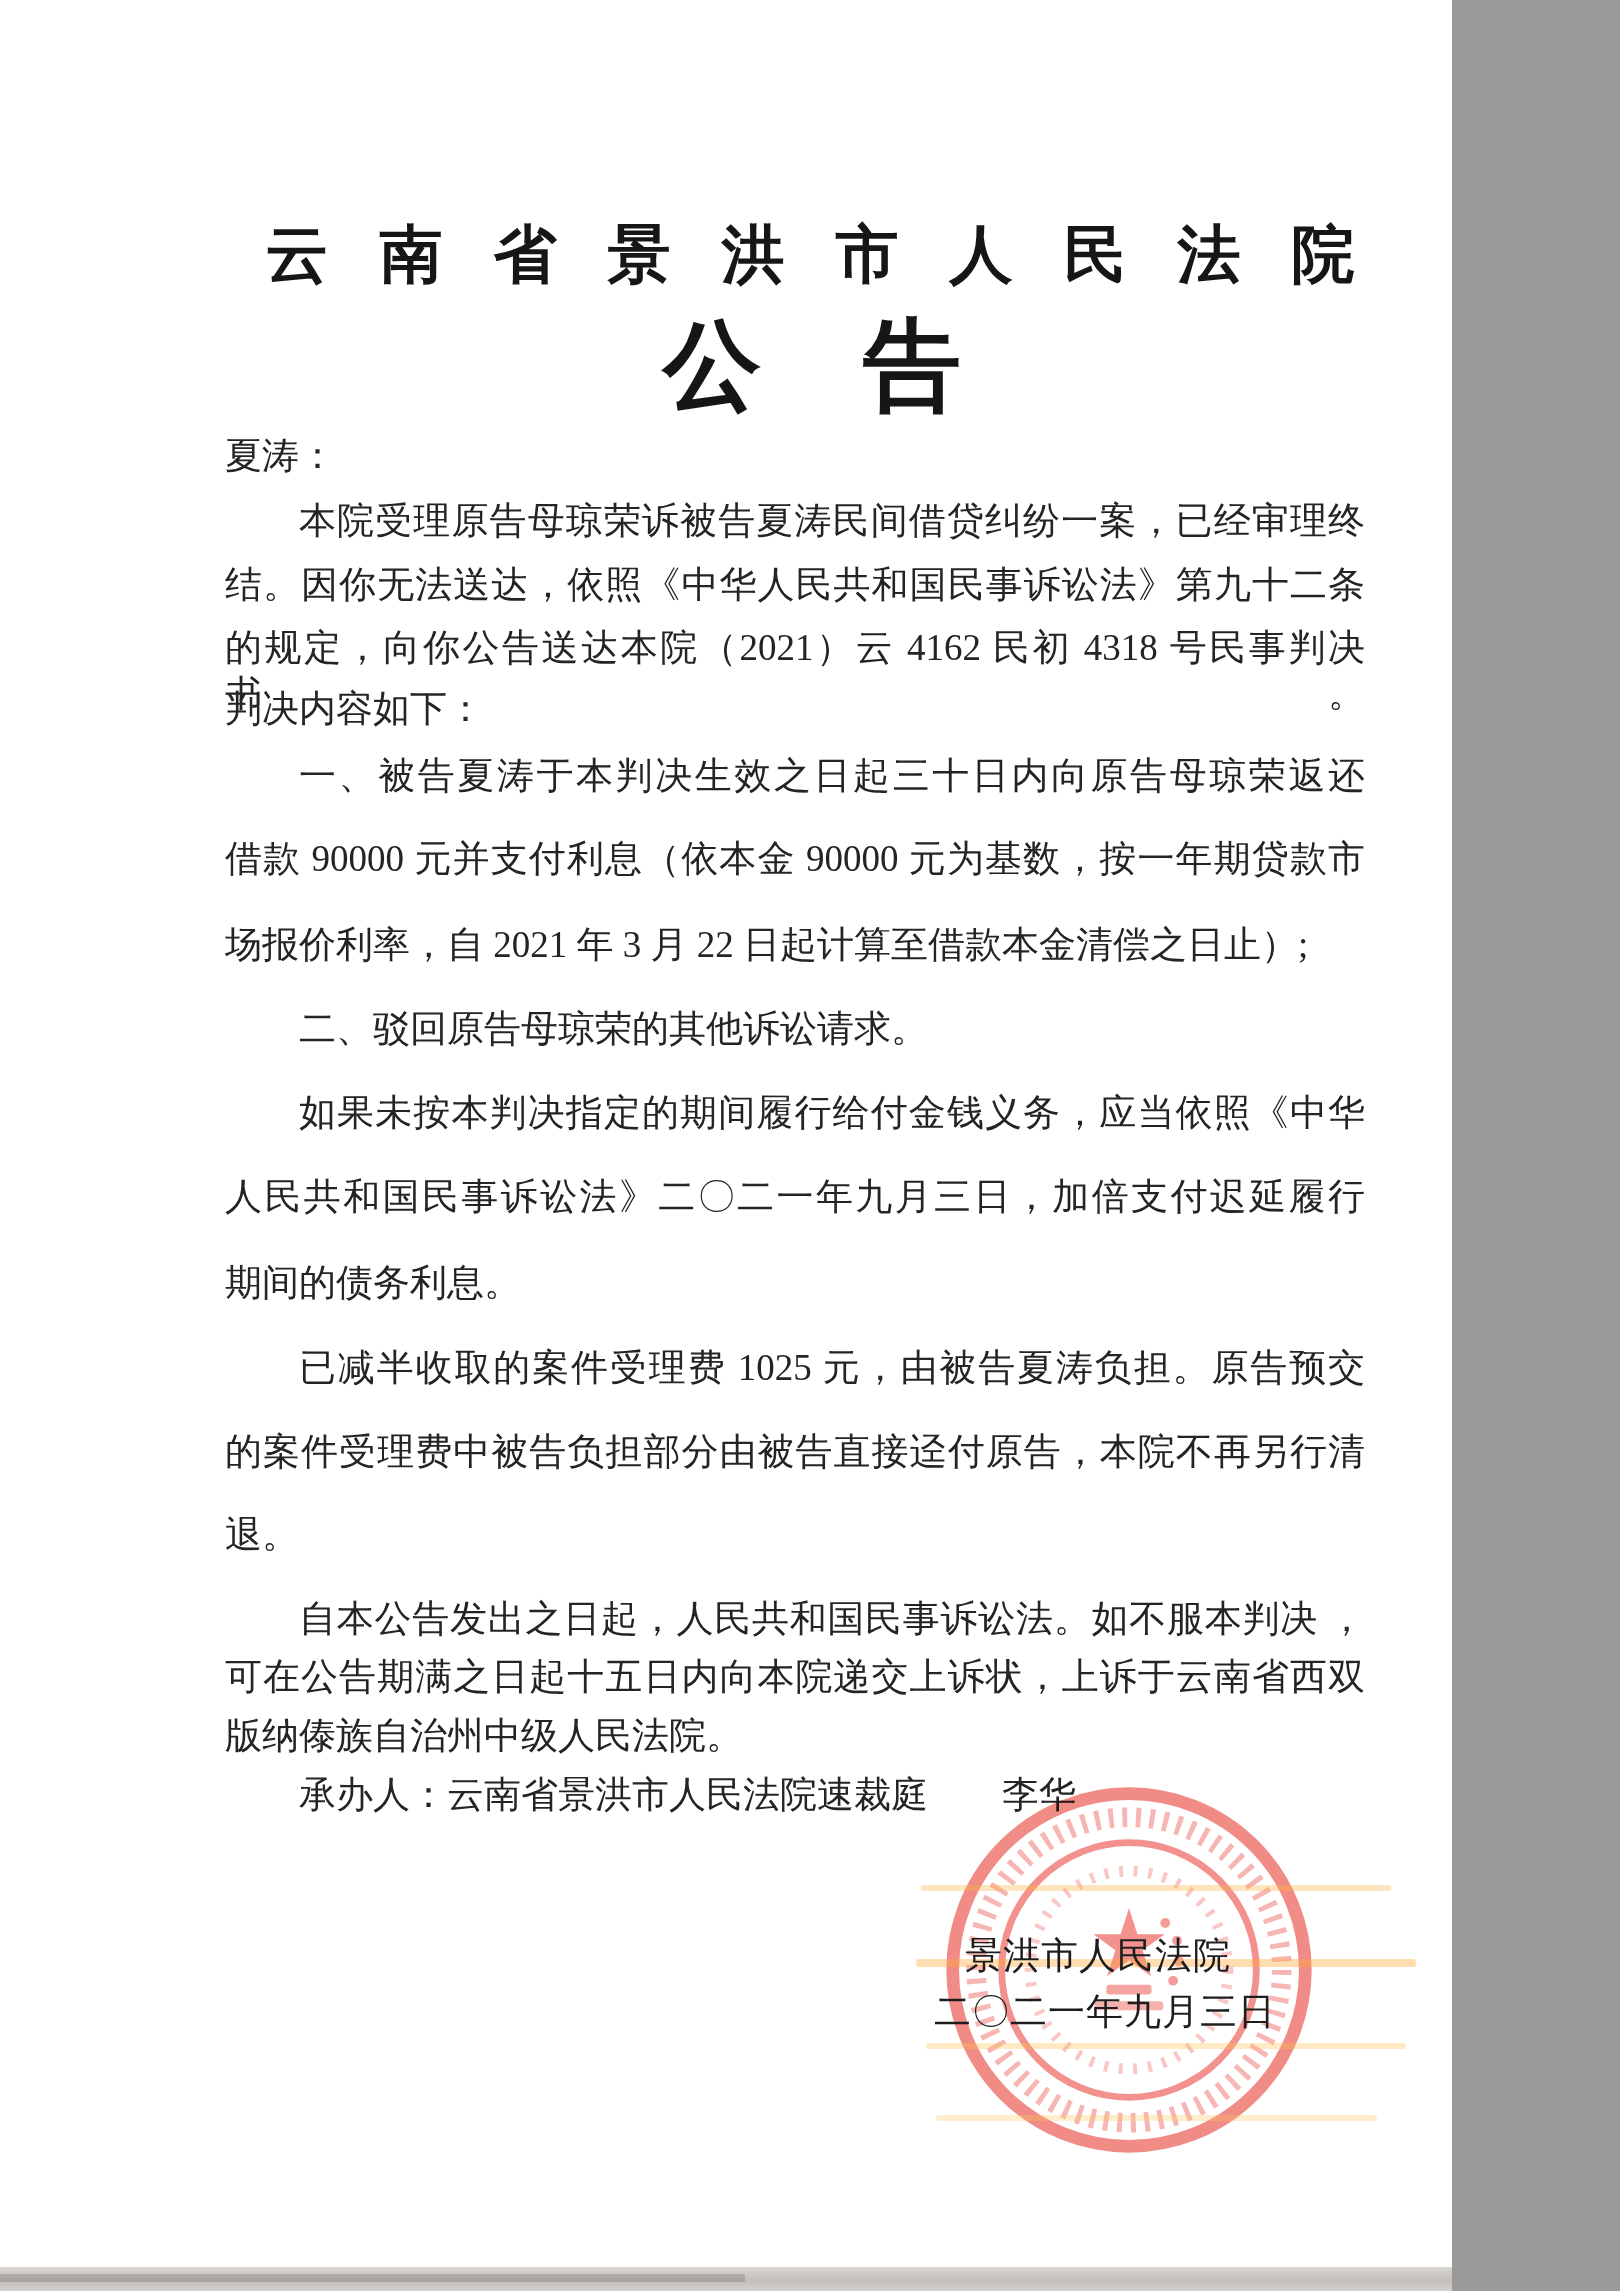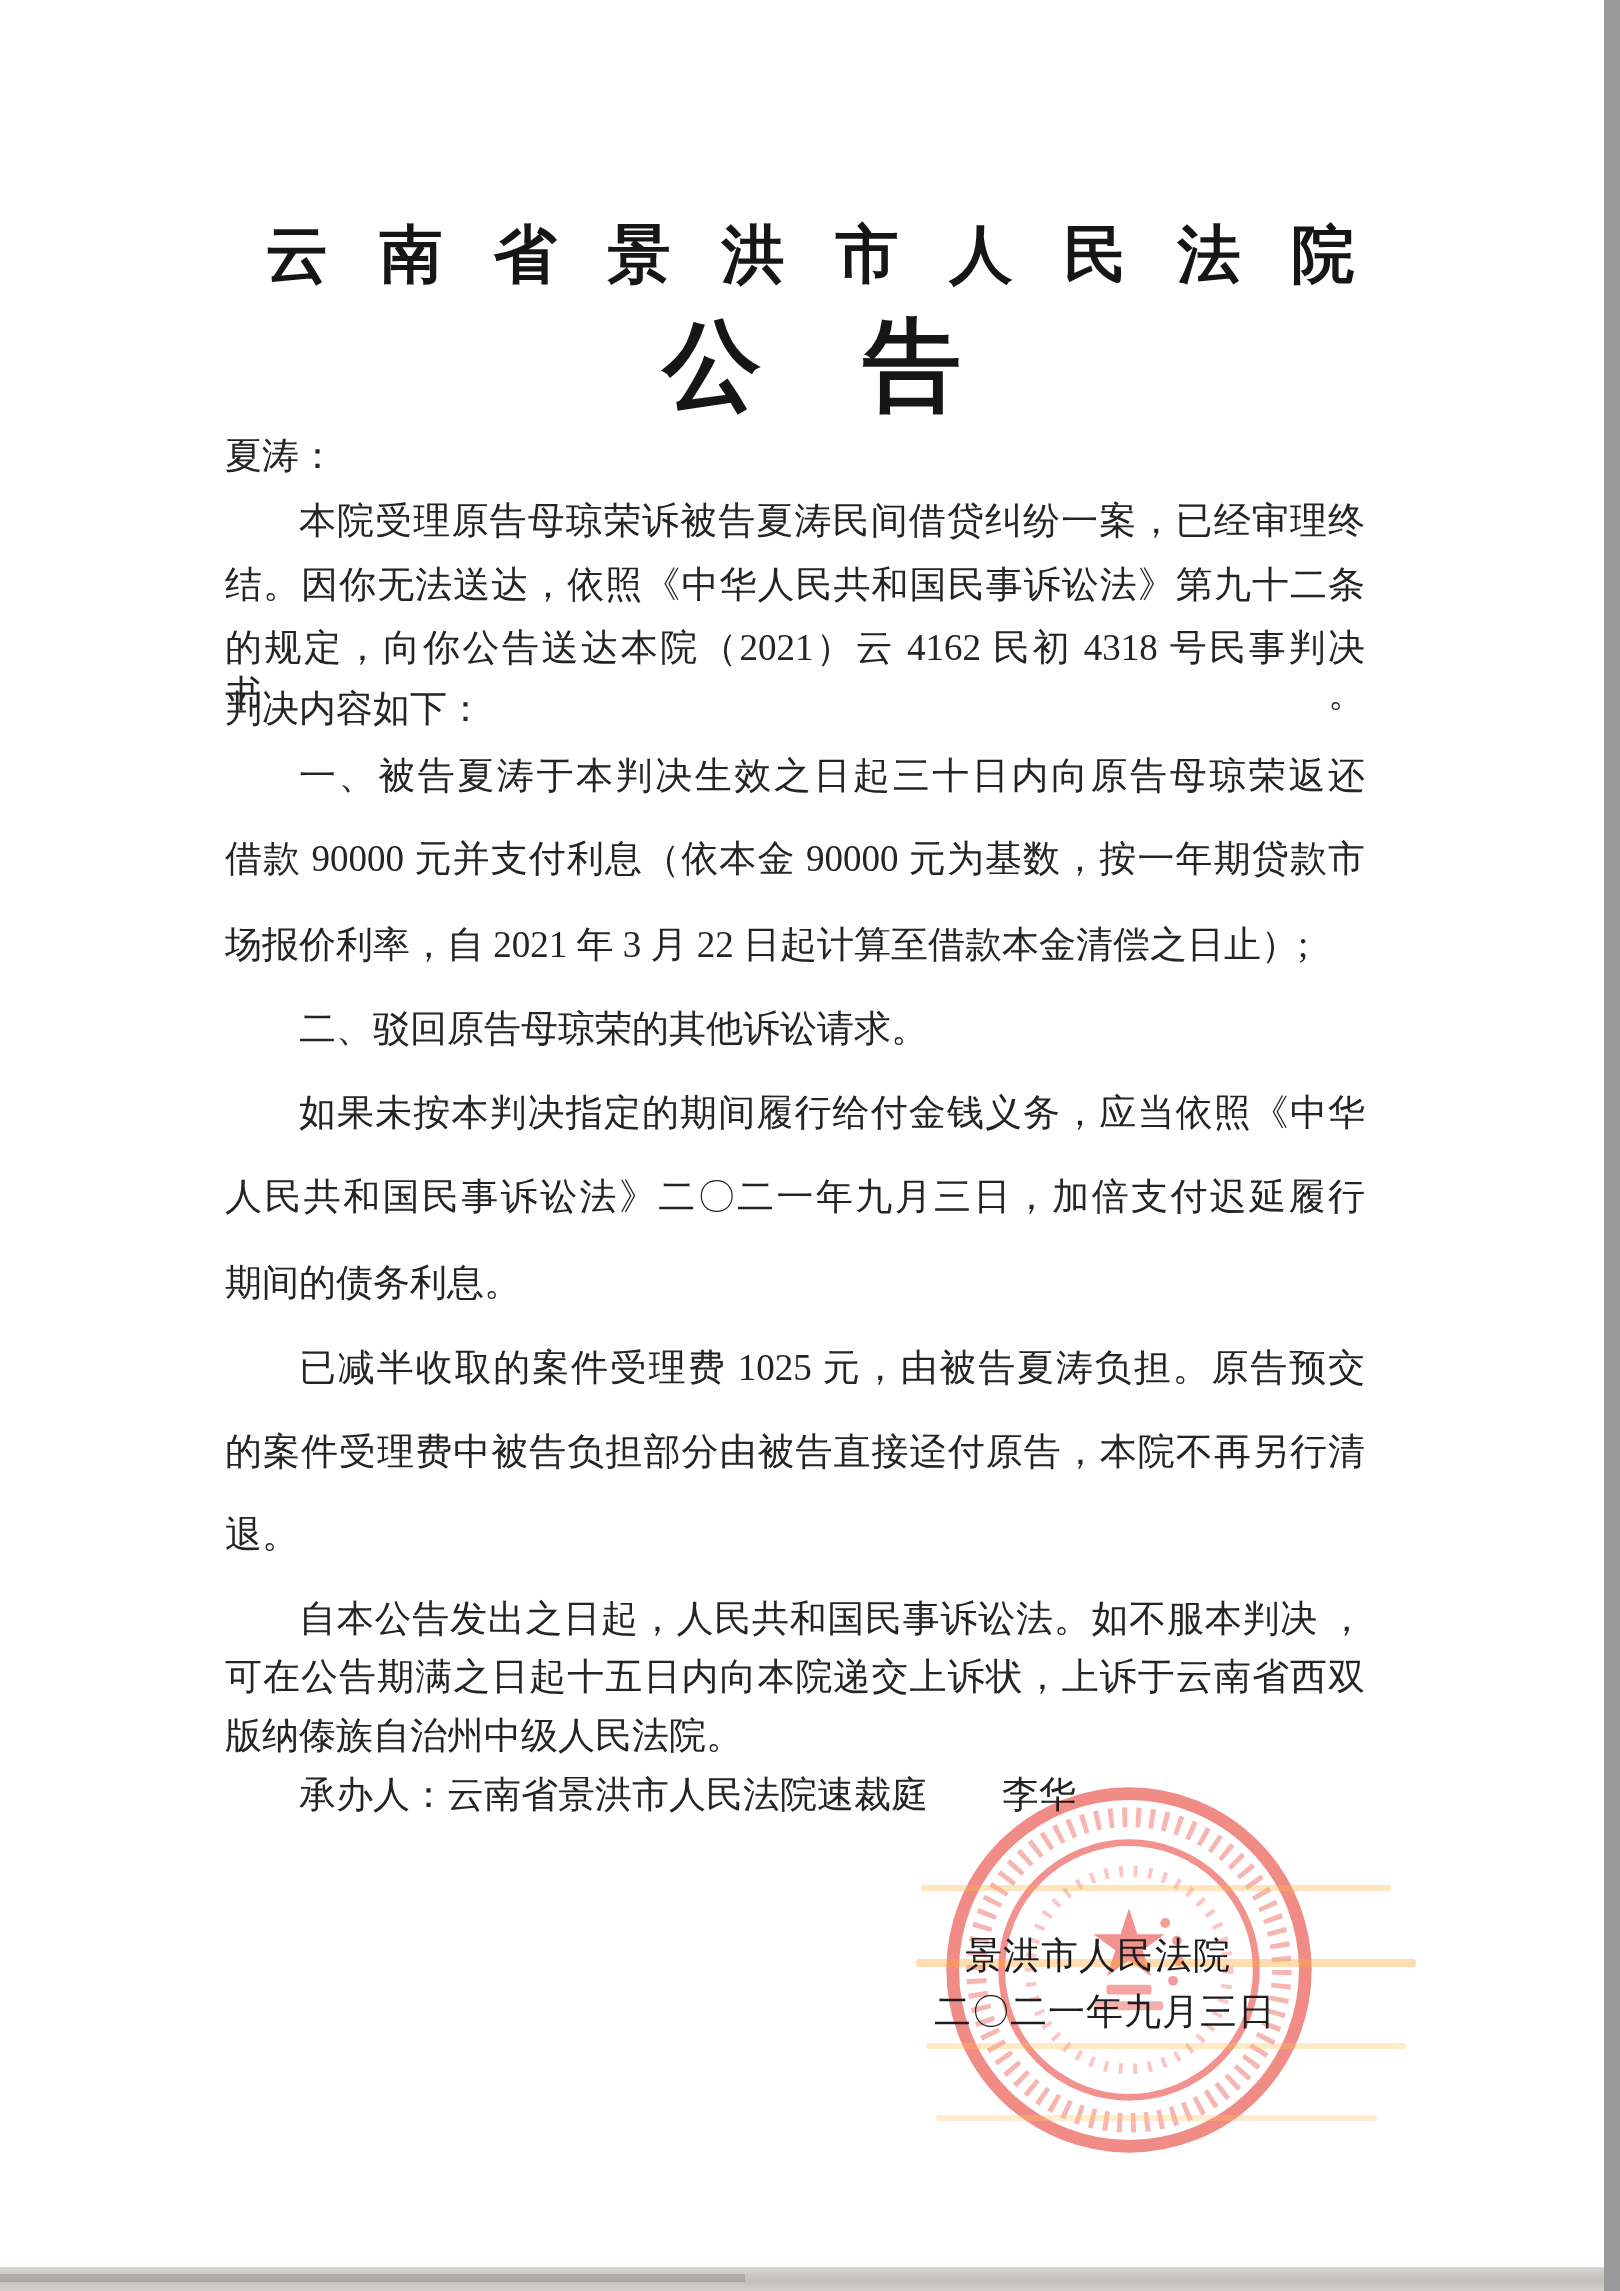"云南省景洪市人民法院" .page { width: 1604px -> 1452px }
